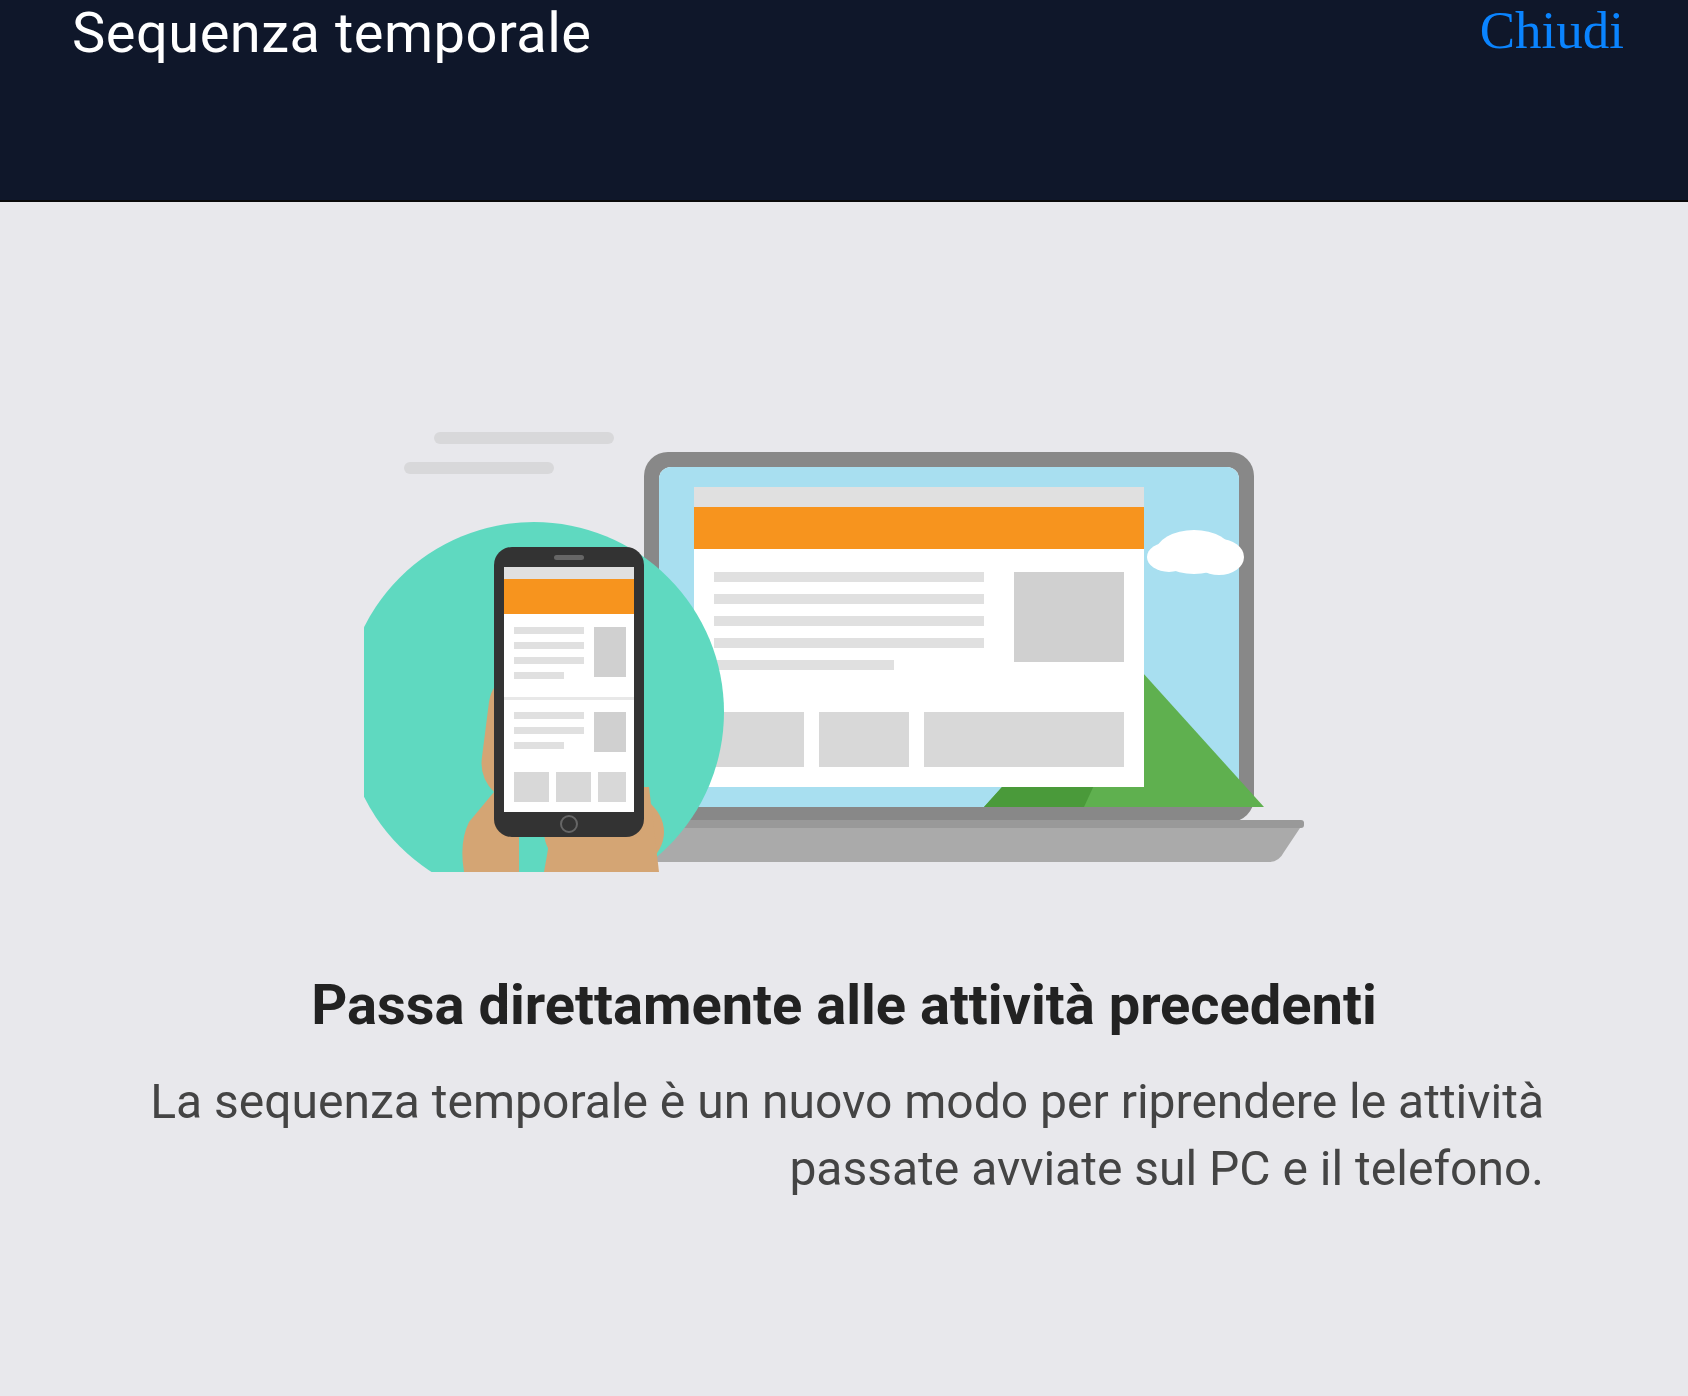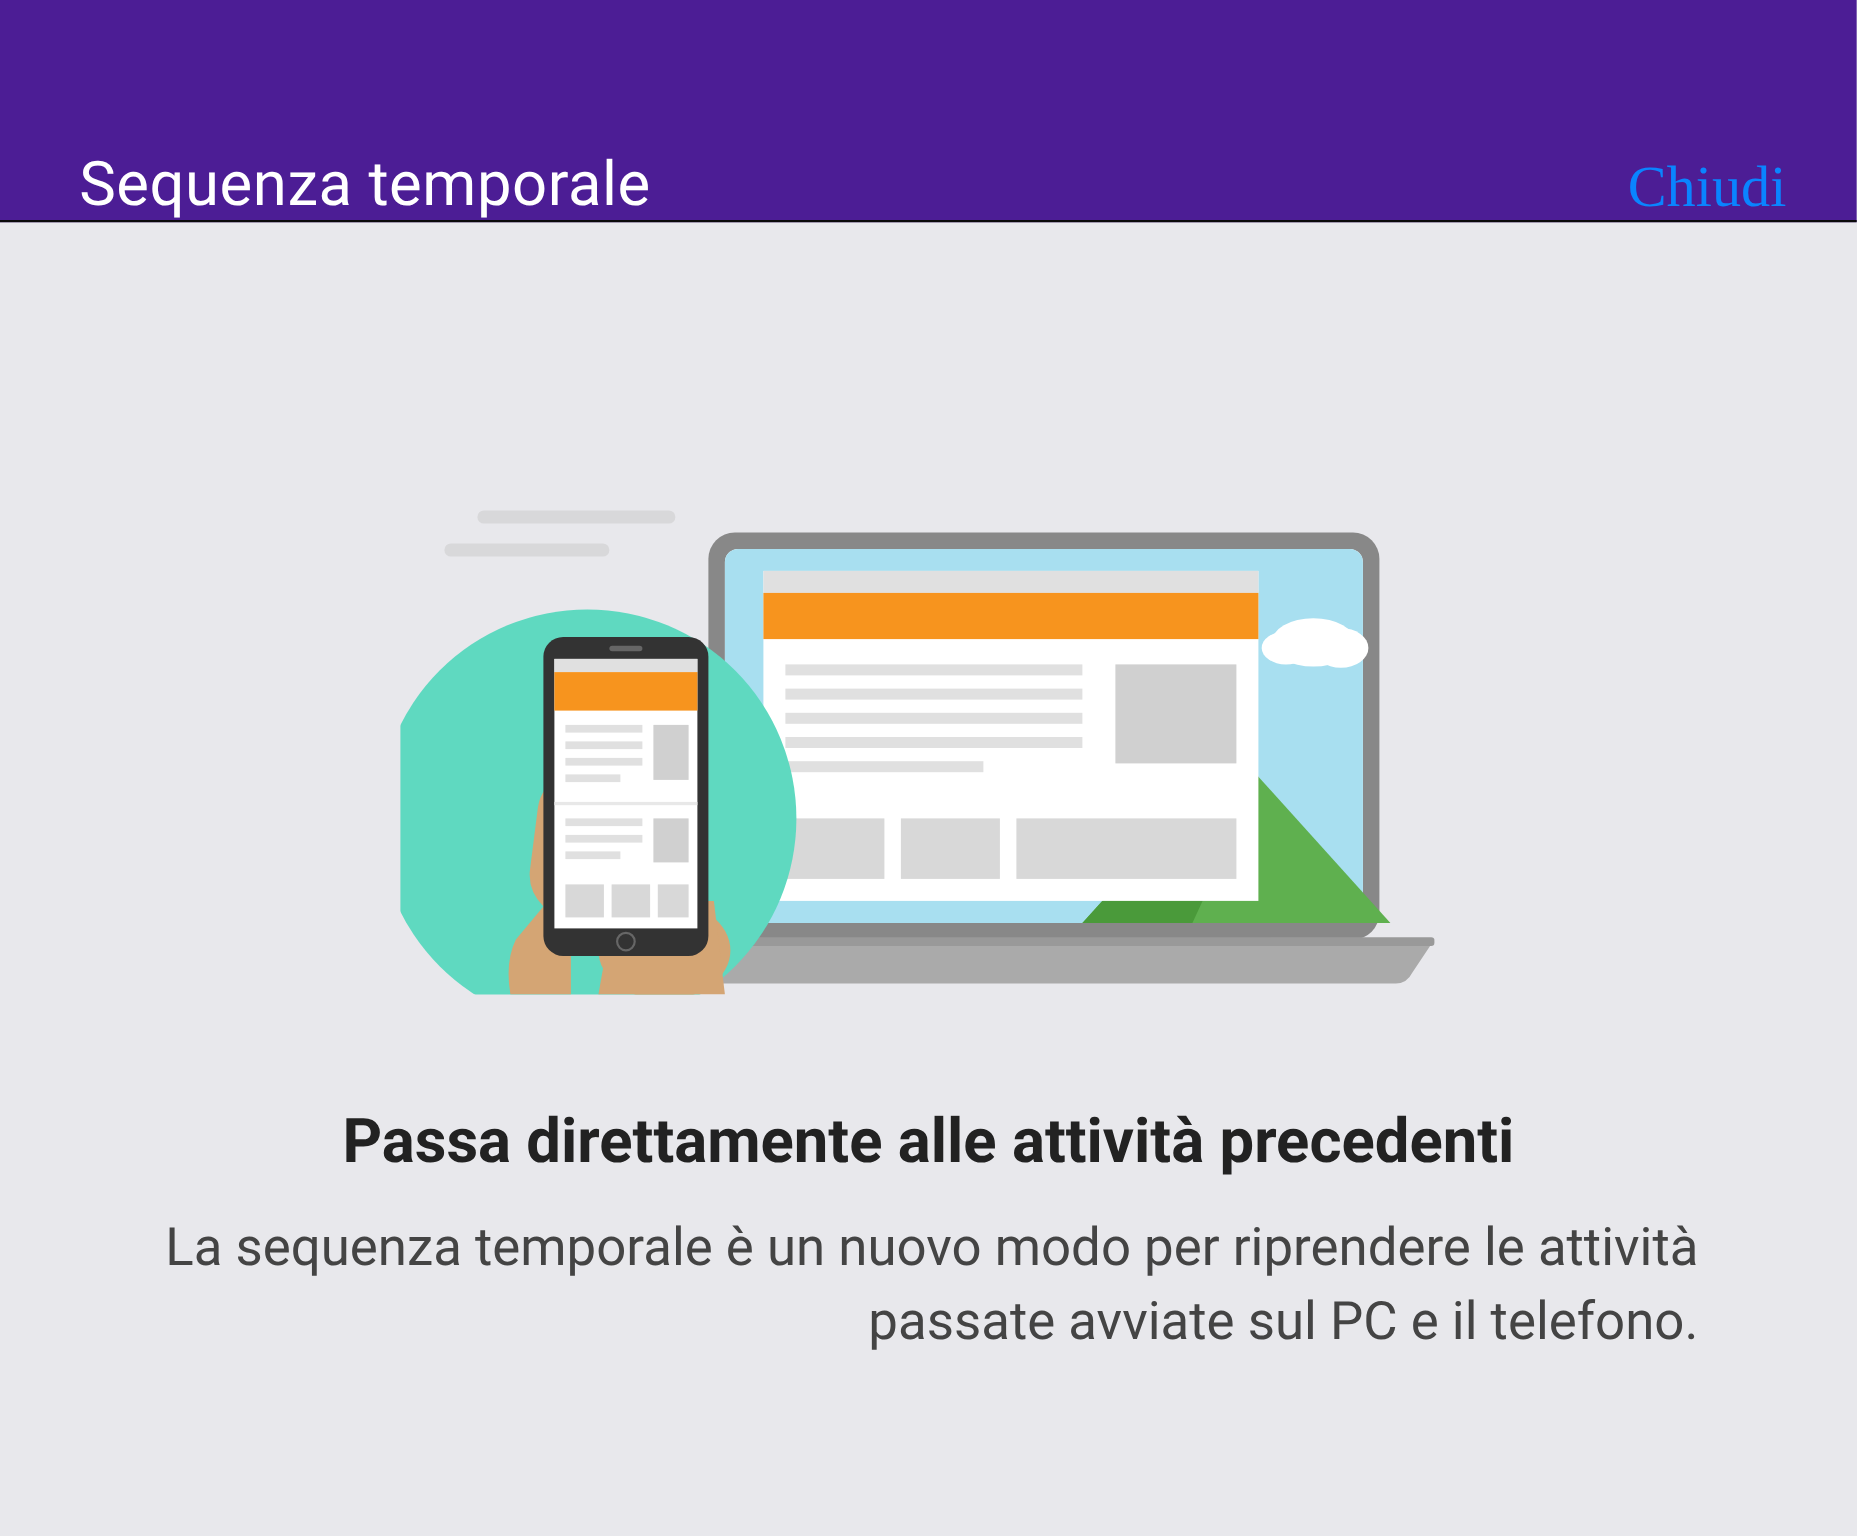"Sequenza temporale" .header { align-items: flex-end -> flex-start; background: #4c1d95 -> #0f172a }
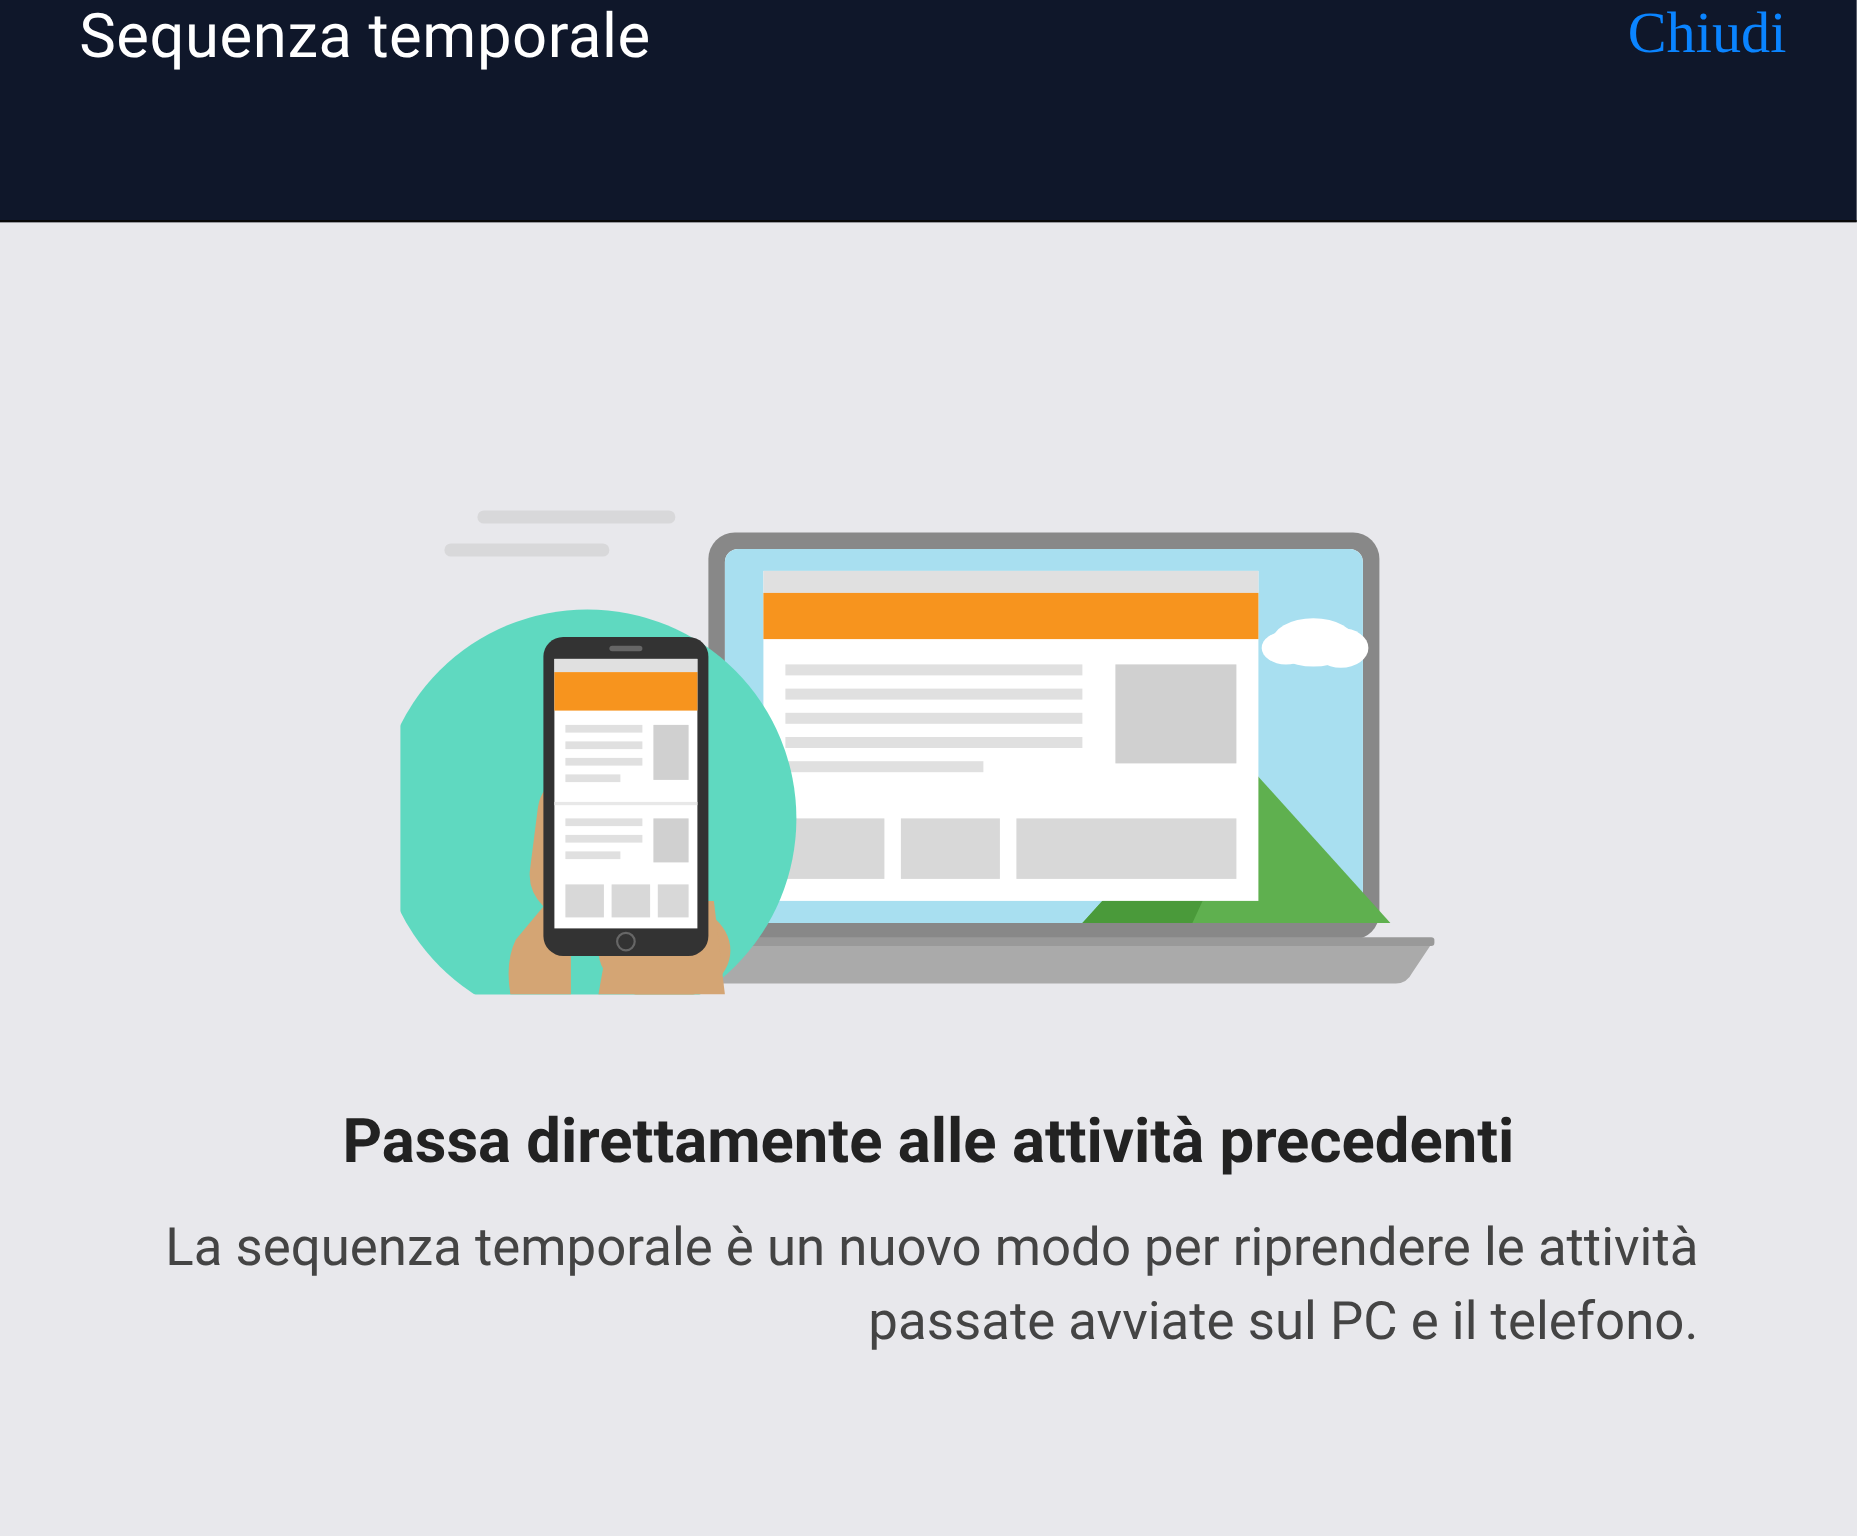"Passa direttamente alle attività" .content { margin-top: 32px -> none }
